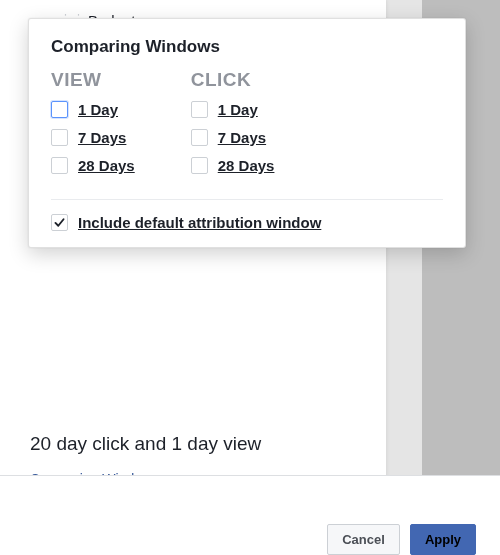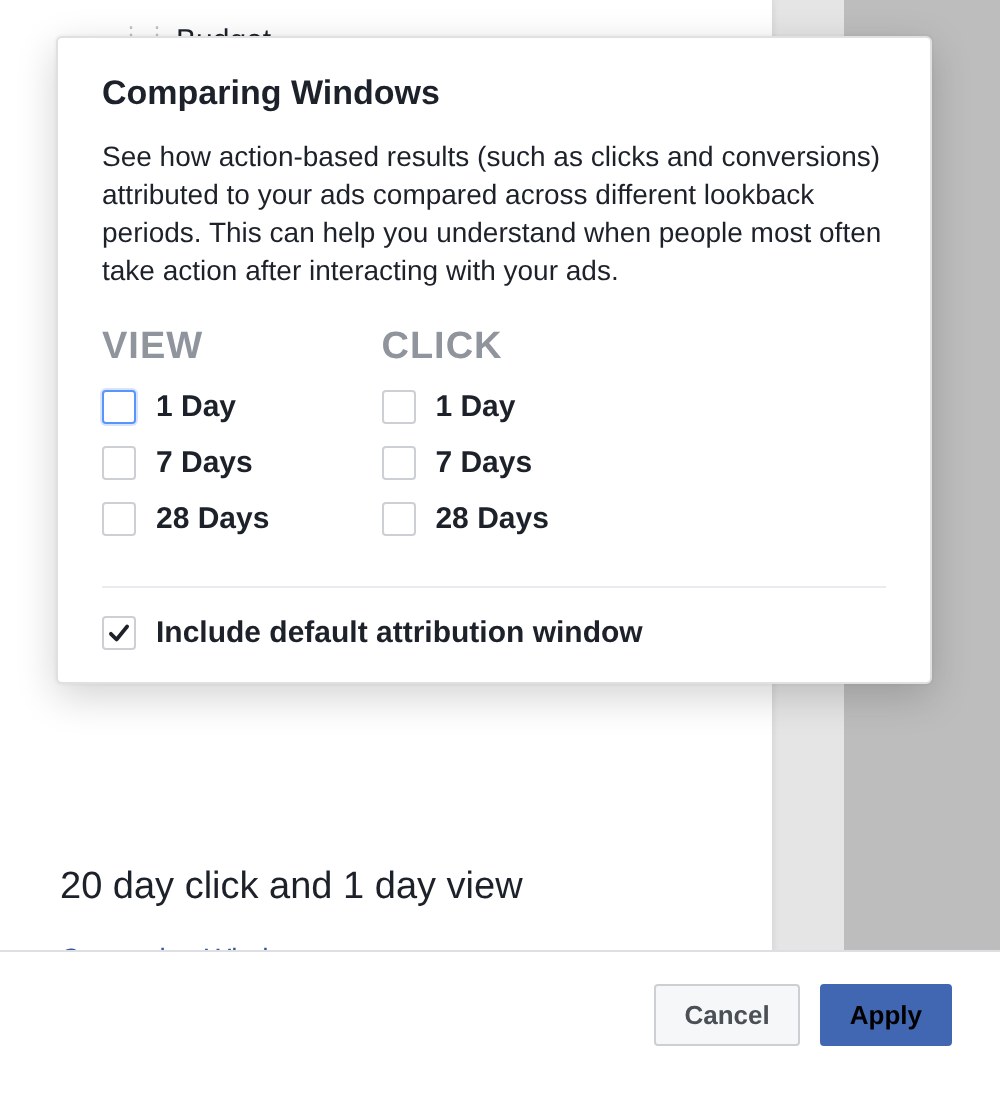"See how action-based results (such" div.popover-desc { html: <div>See how action-based results (such as clicks and conversions) attributed to your ads compared across different lookback periods. This can help you understand when people most often take action after interacting with your ads.</div> -> none }
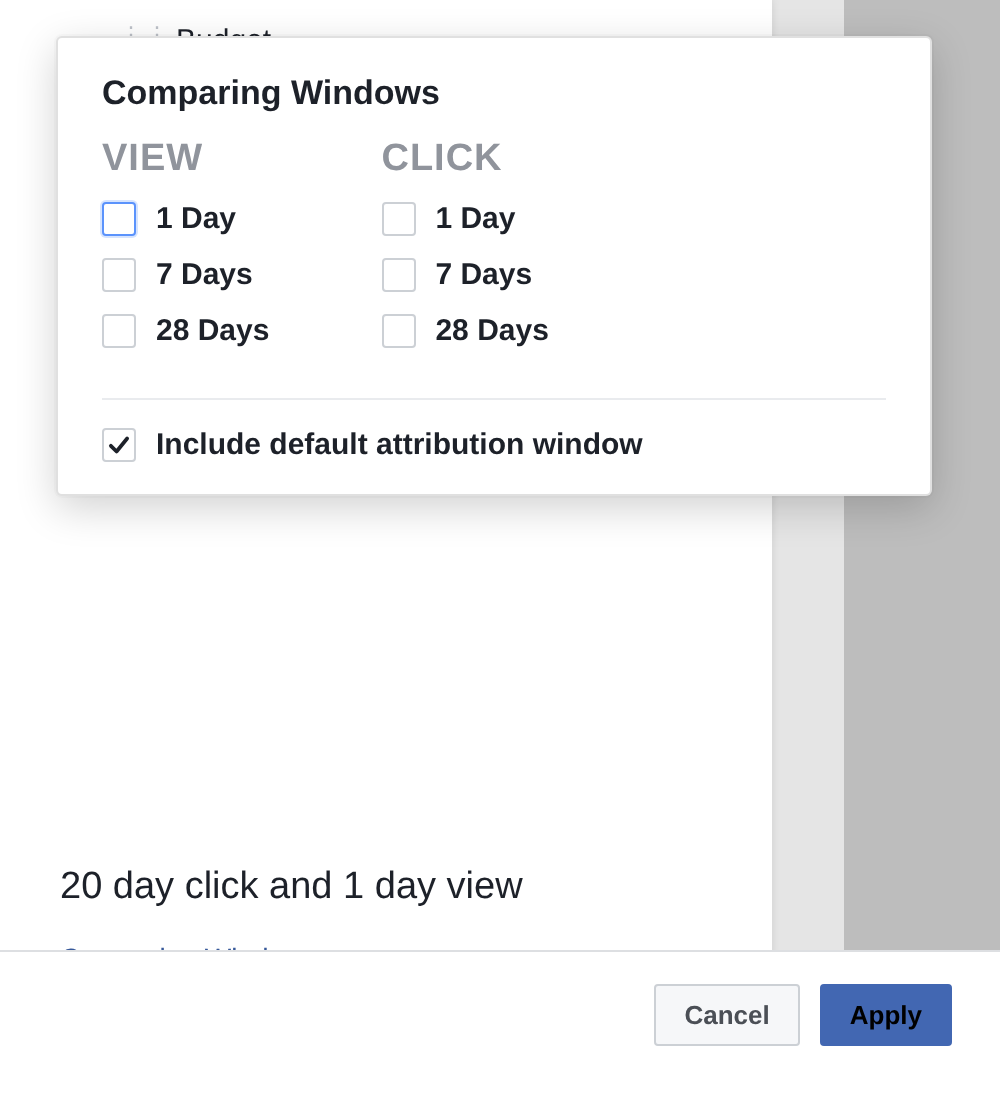"1 Day" .chk-label { text-decoration: none -> underline }
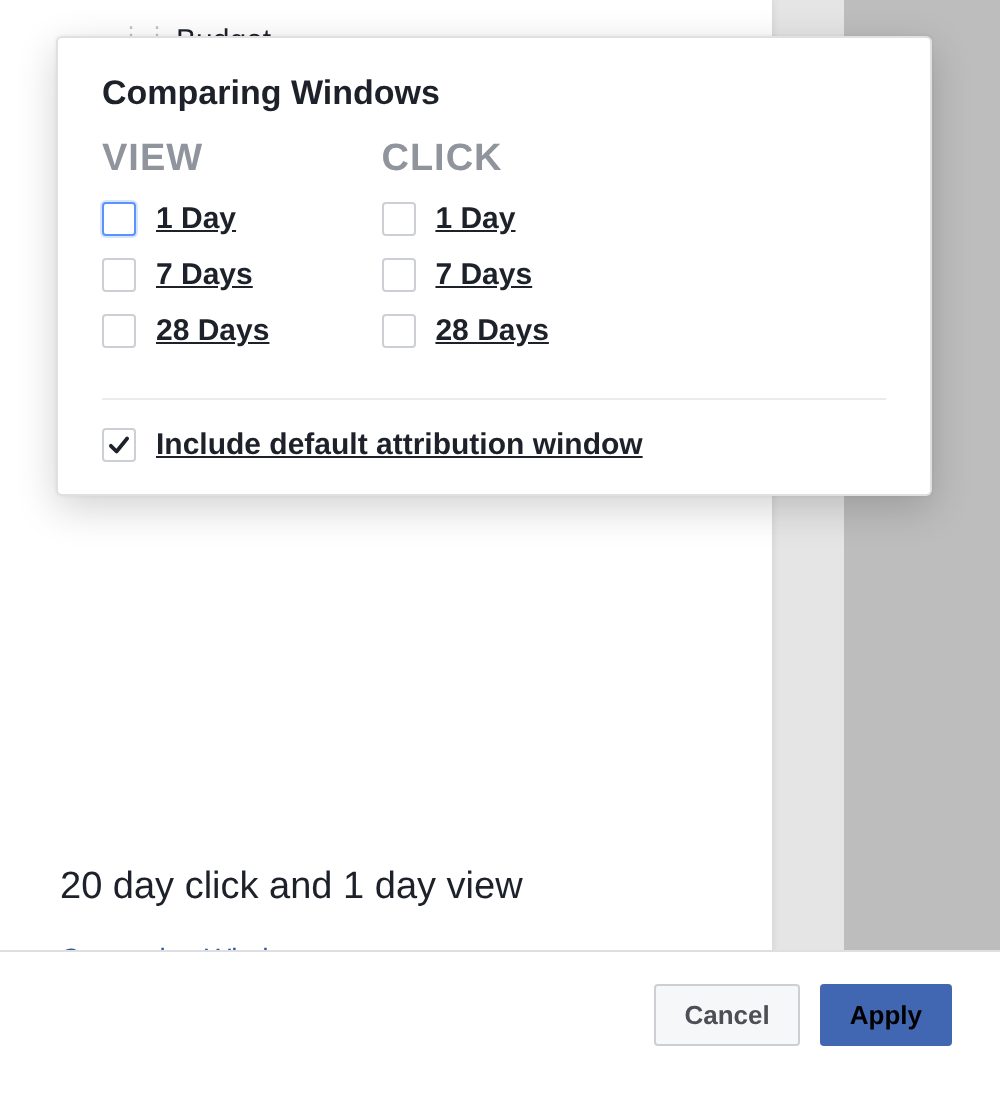"Cancel" .footer { align-items: flex-start -> flex-end }
